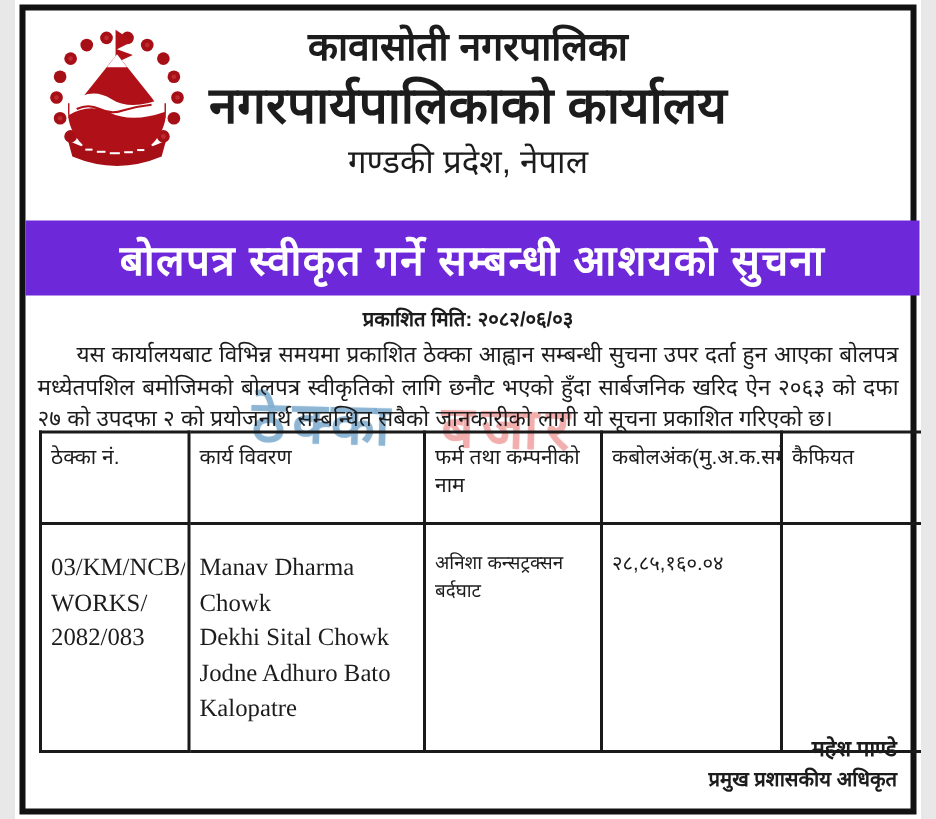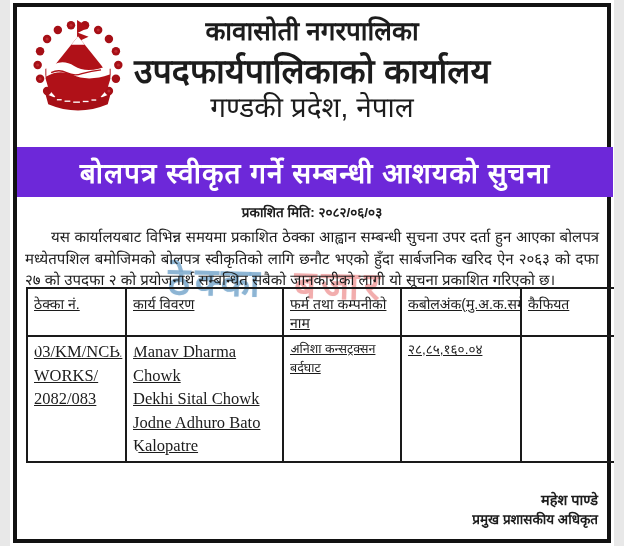"उपदफार्यपालिकाको कार्यालय" div.t2 { text: उपदफार्यपालिकाको -> नगरपार्यपालिकाको }
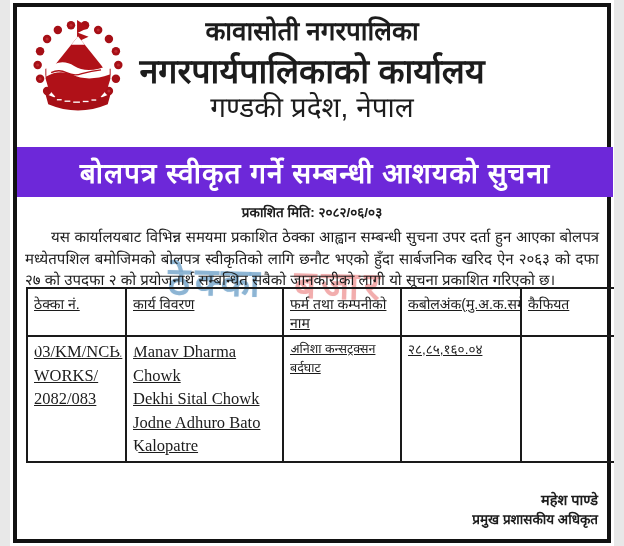"गण्डकी प्रदेश, नेपाल" .t3 { font-size: 28px -> 22px }
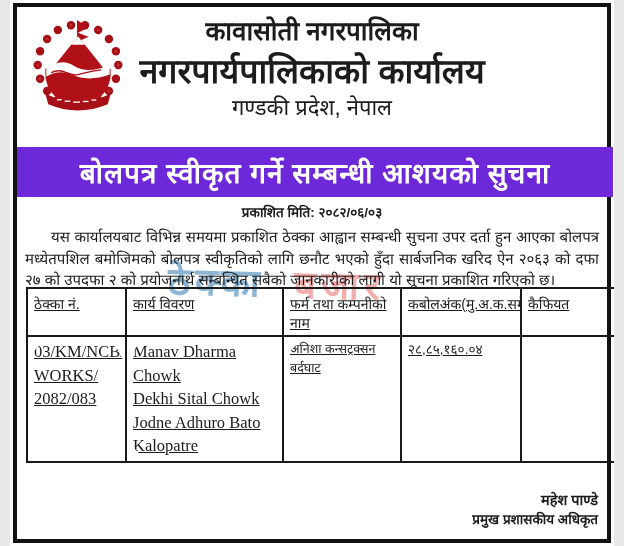"ठेक्का नं." table.notice th,table.notice td { padding: 3px 6px -> 16px 6px; text-decoration: underline -> none }
